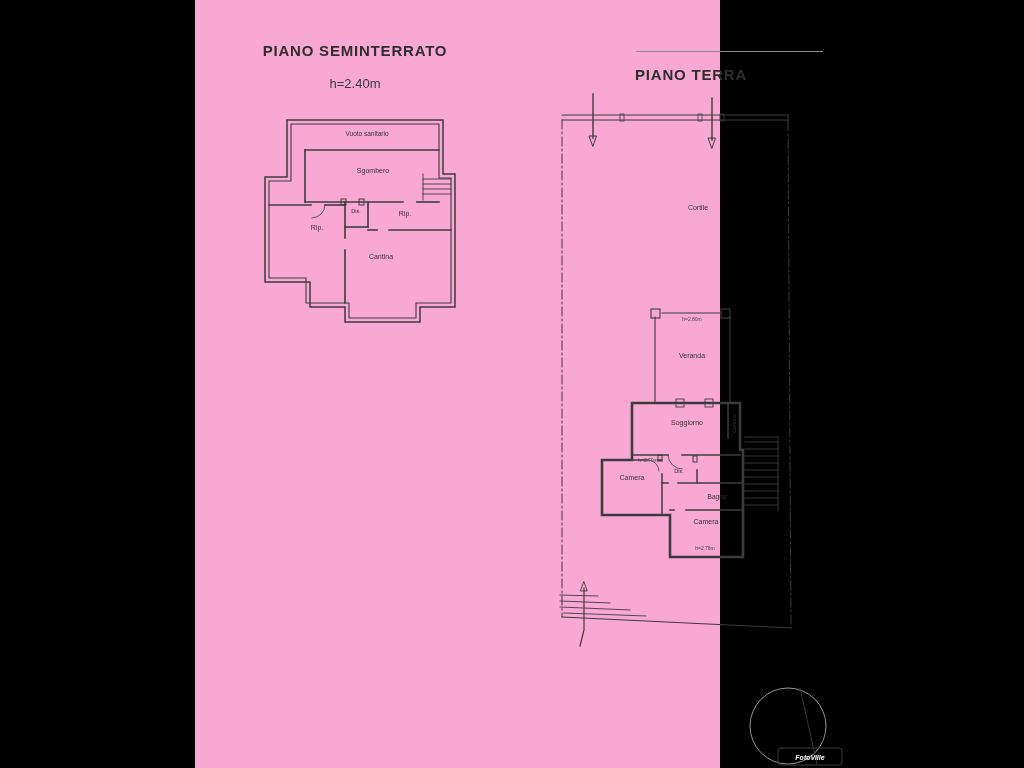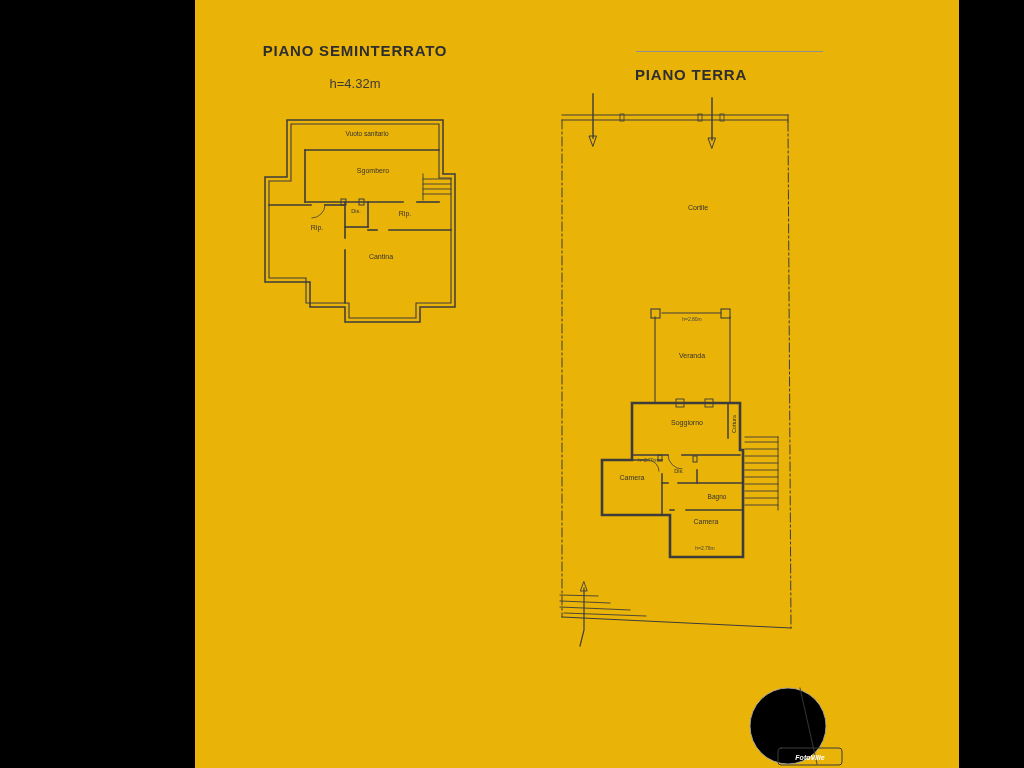"PIANO SEMINTERRATO" .paper { background: #eab308 -> #f9a8d4; width: 764px -> 525px }
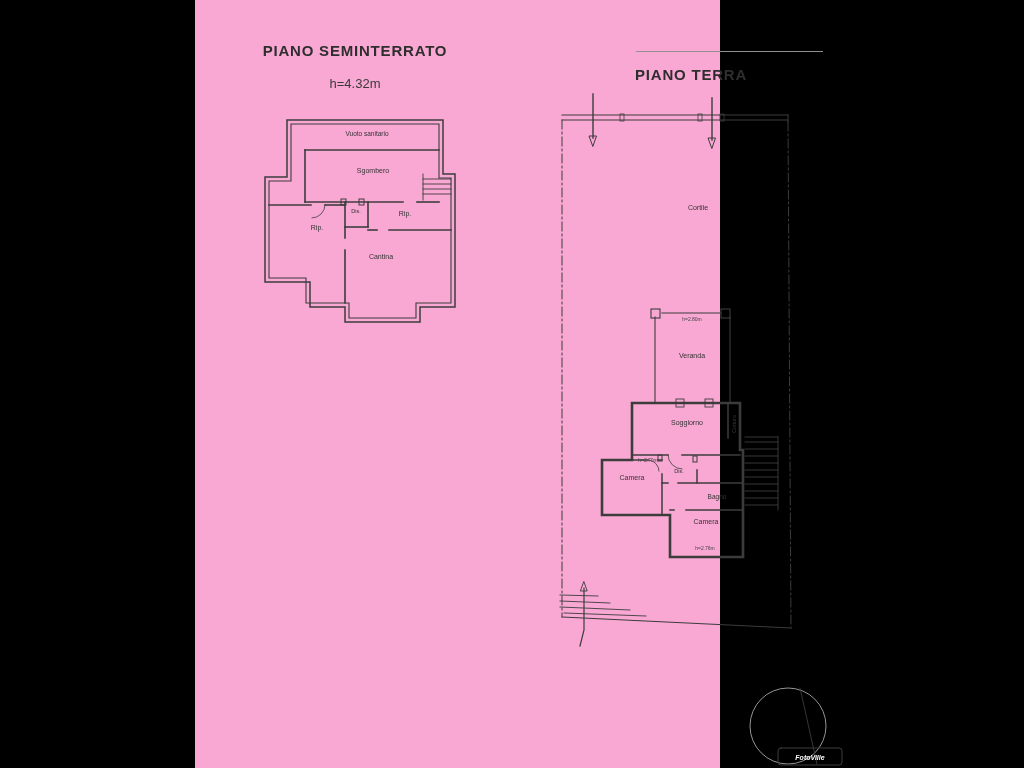"h=4.32m" div.b-hnote { text: 4.32m -> 2.40m }
